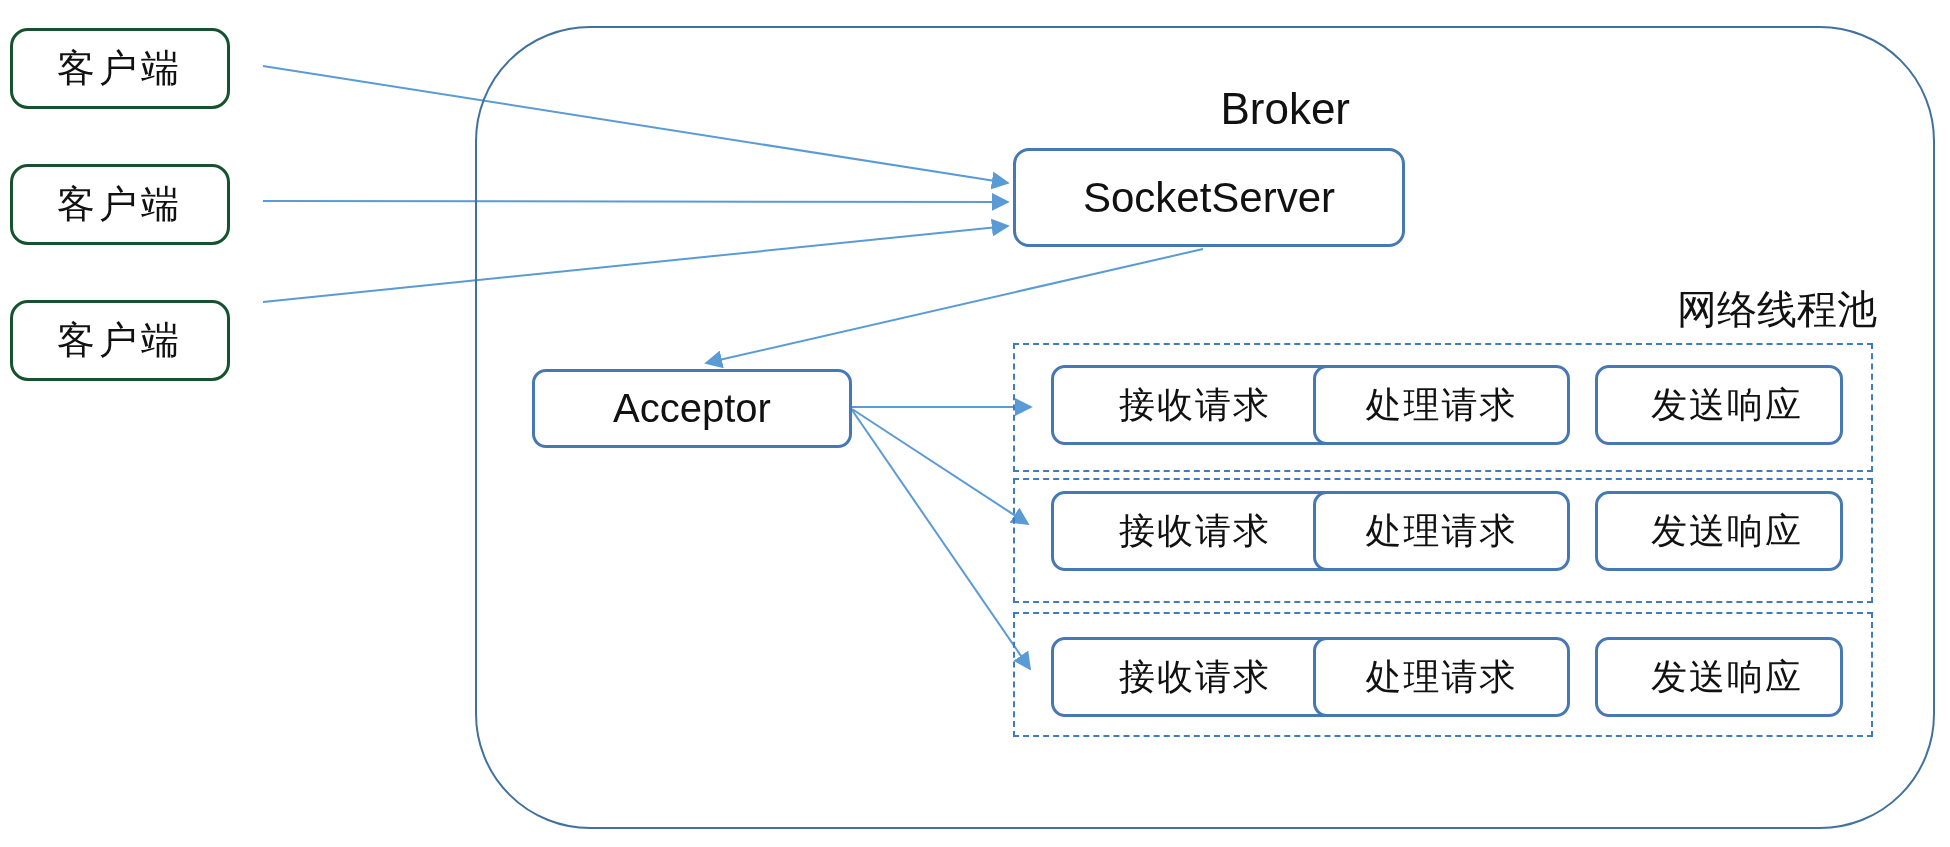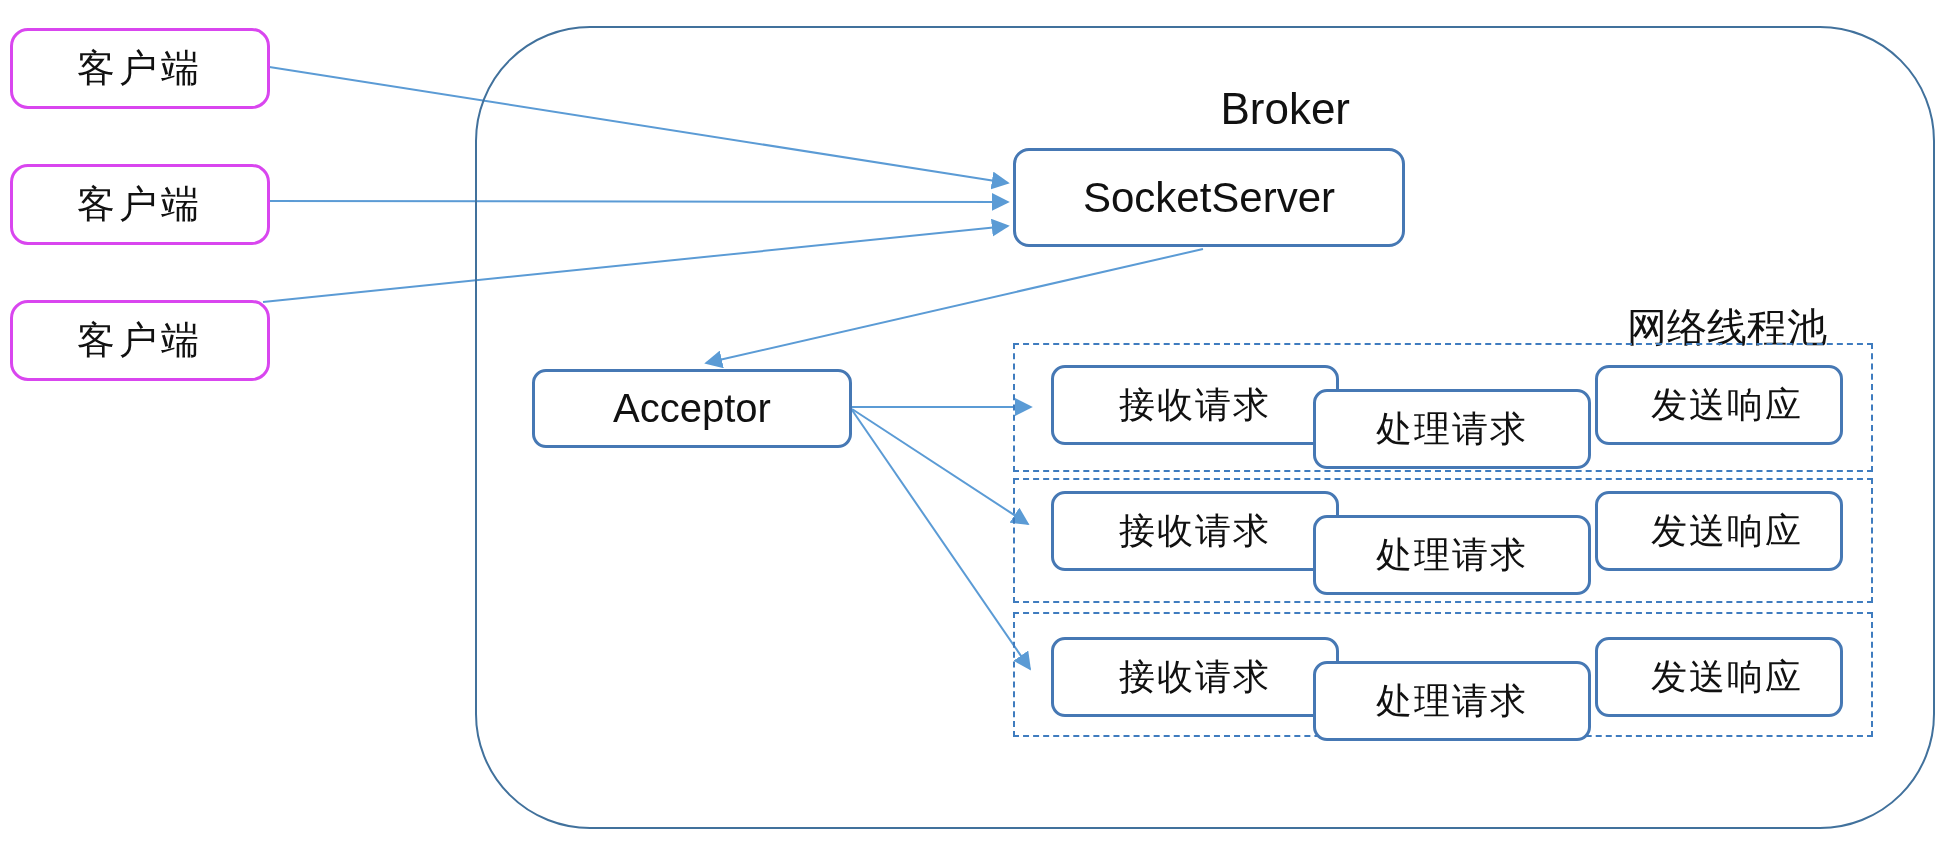"客户端" .client-box { border: 3px solid #d946ef -> 3px solid #14532d; width: 260px -> 220px }
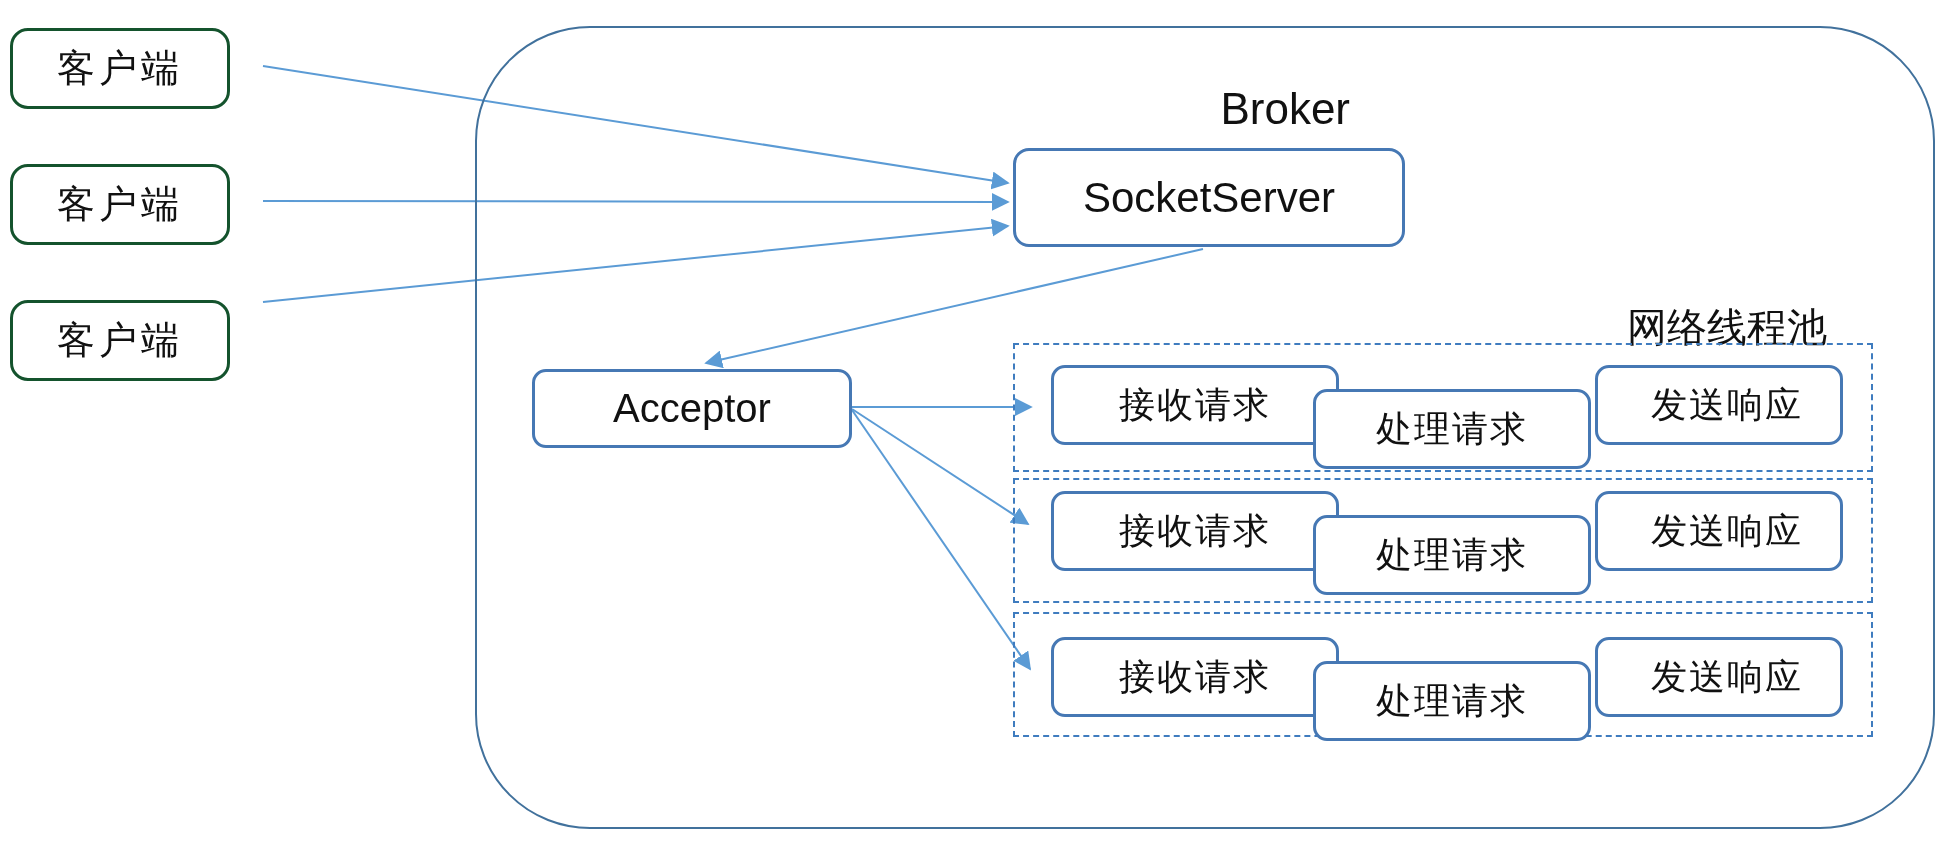"网络线程池" .pool-label { text-align: center -> right; top: 300px -> 282px }
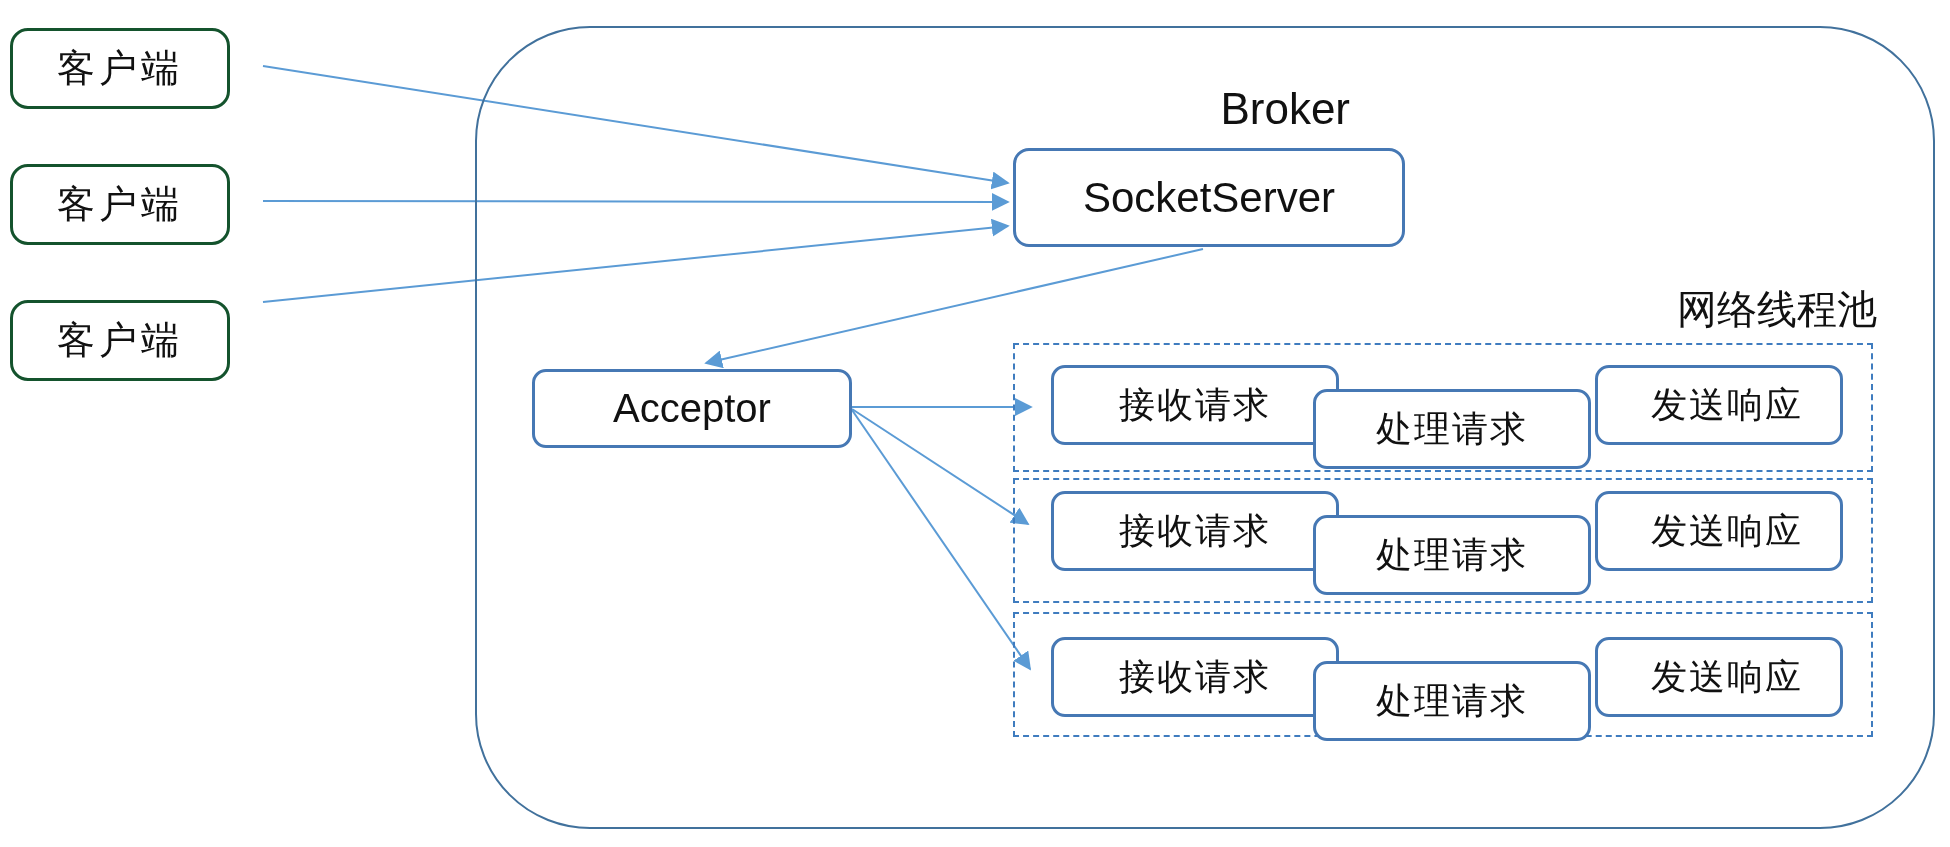"处理请求" .wb-2 { margin-top: 24px -> none; width: 278px -> 257px }
